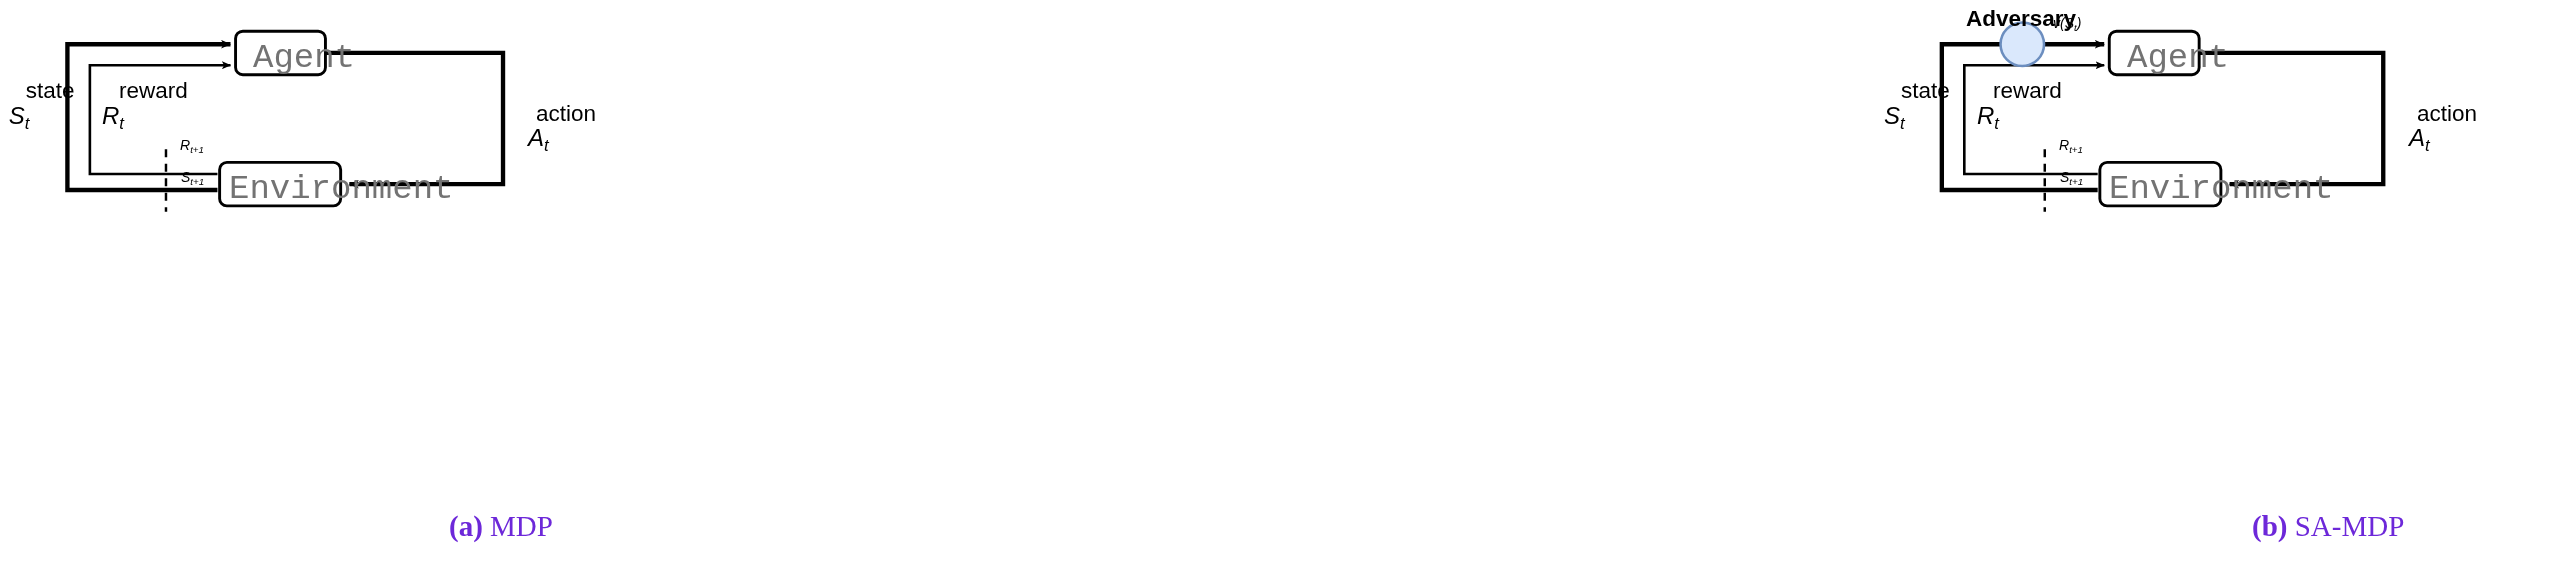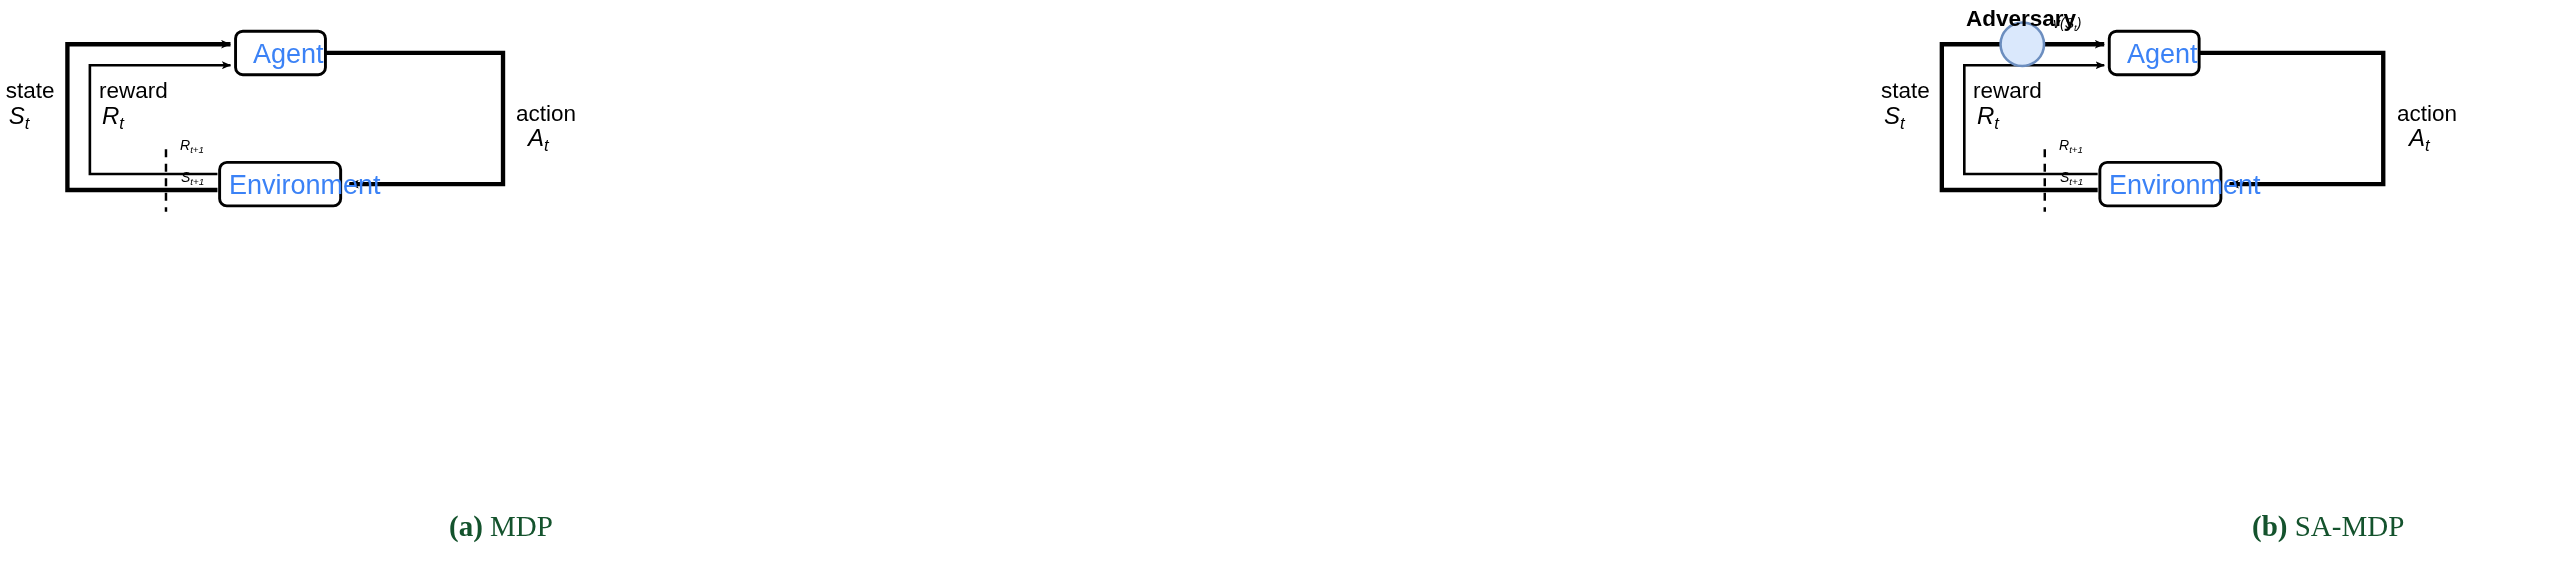"Agent" .boxlabel { color: #3b82f6 -> #737373; font-family: Liberation Sans, sans-serif -> Liberation Mono, monospace; font-size: 27px -> 34px }
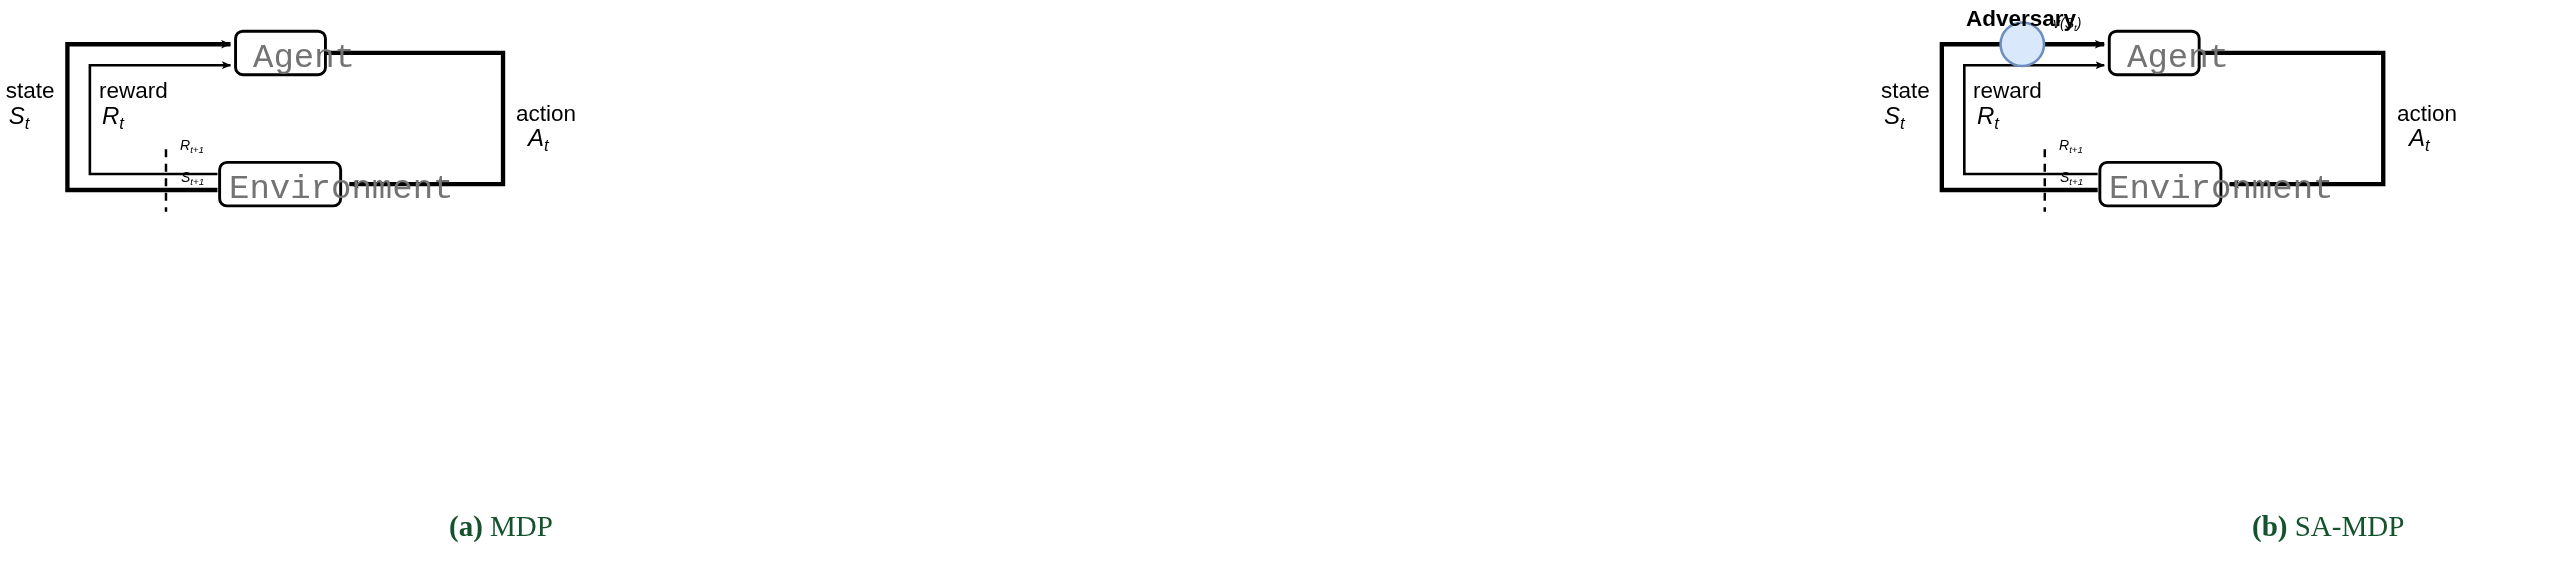"state" .lbl-plain { margin-left: none -> 20px }
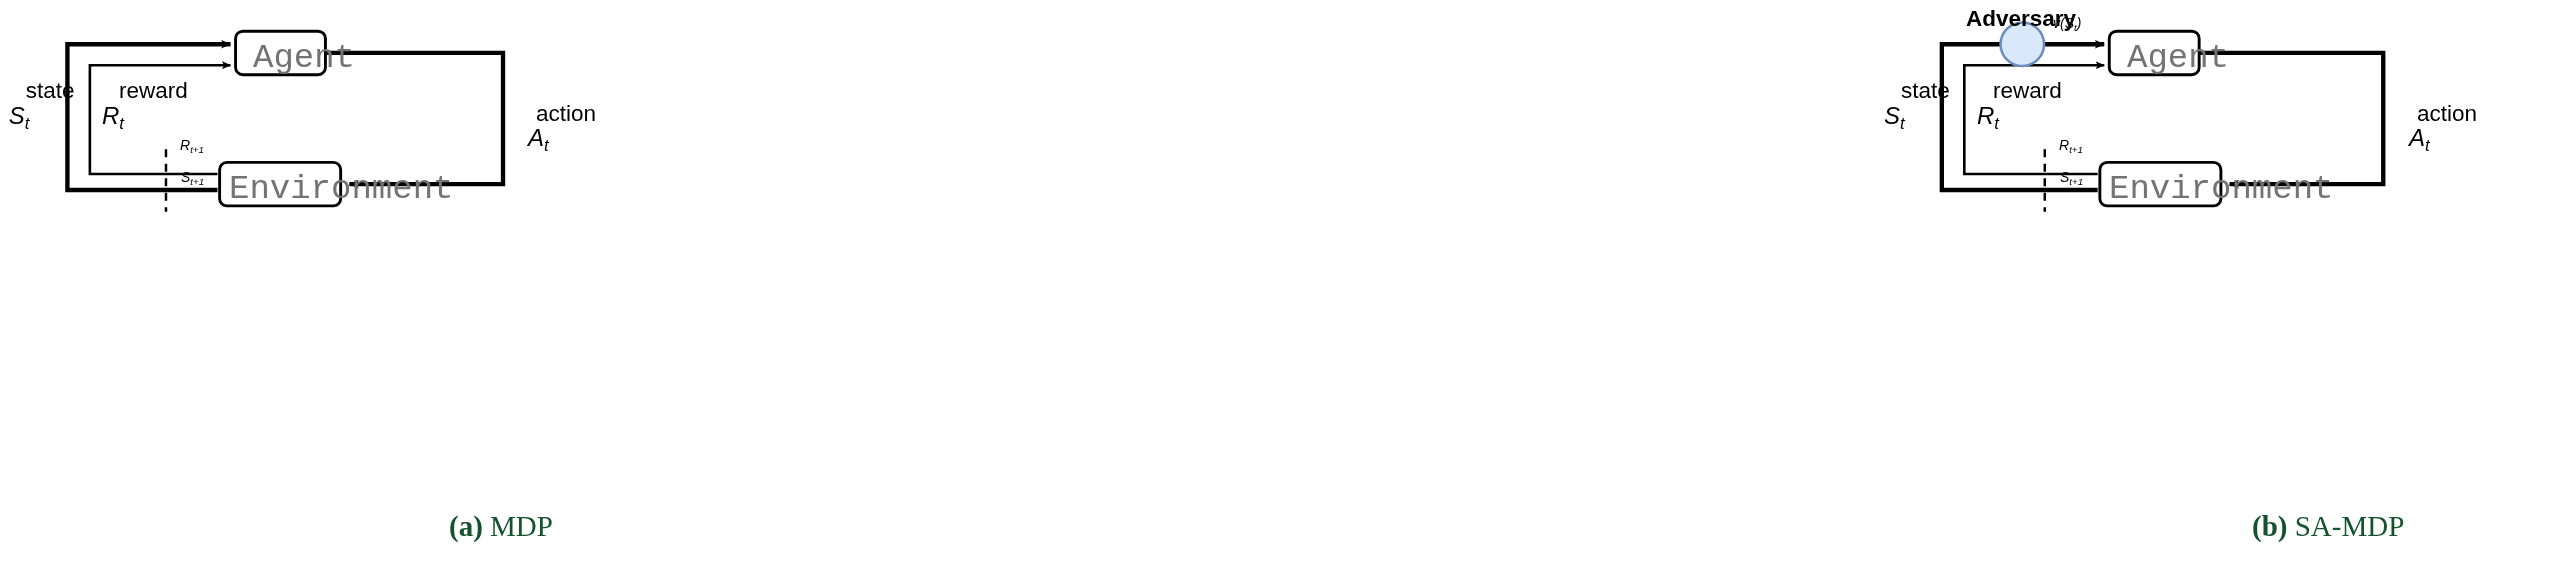"(a) MDP" .caption { color: #14532d -> #6d28d9 }
